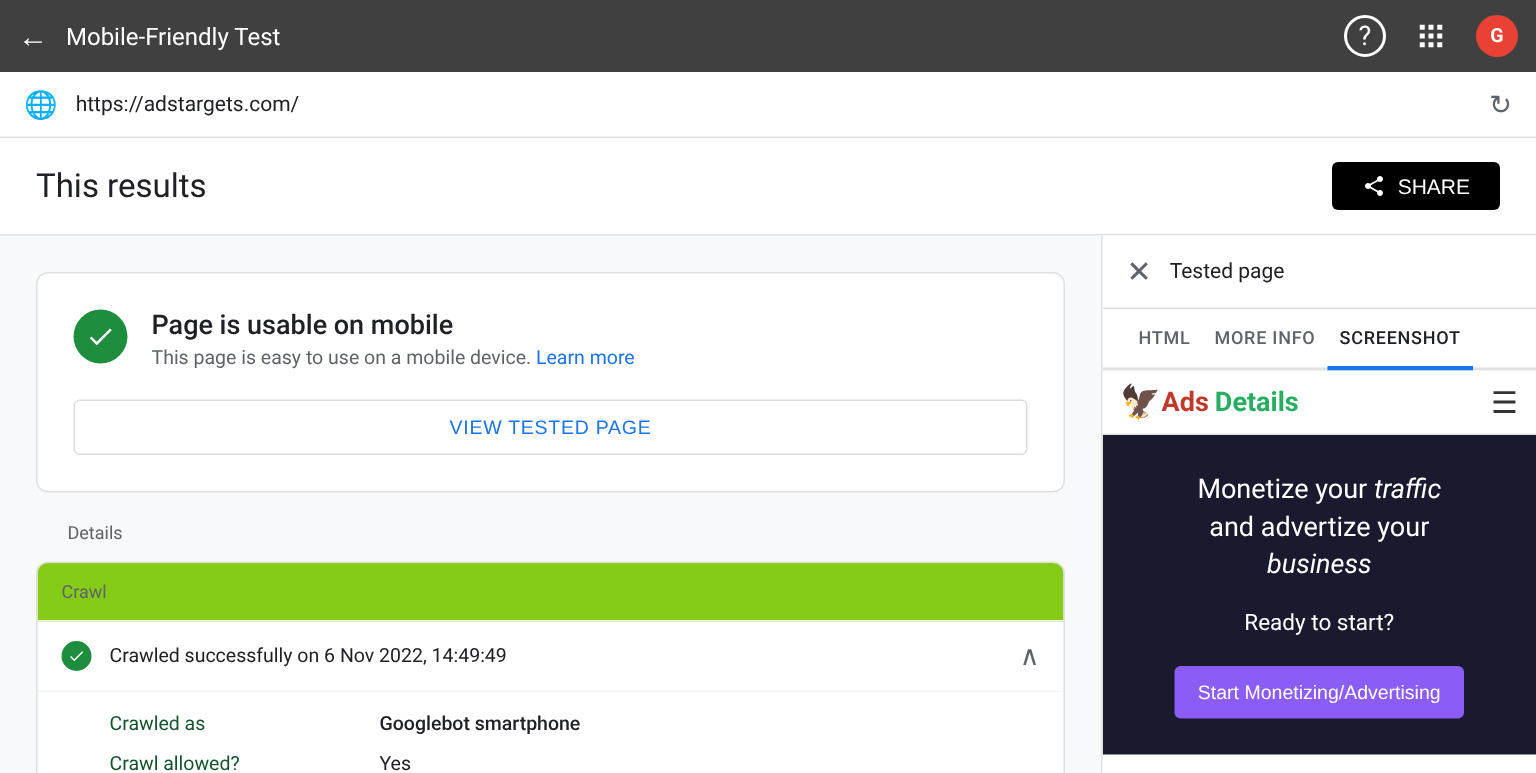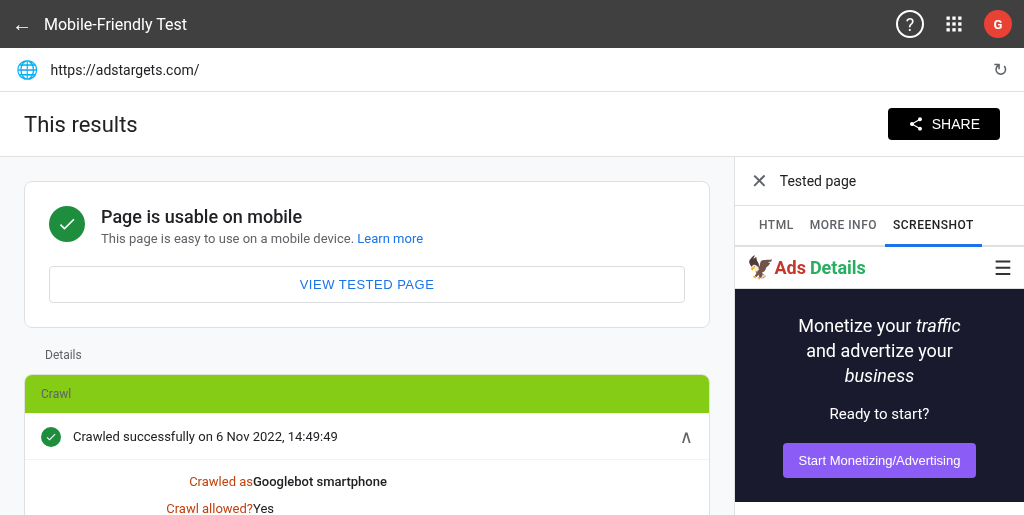"Crawled as" .detail-label { color: #c2410c -> #14532d; text-align: right -> none }
